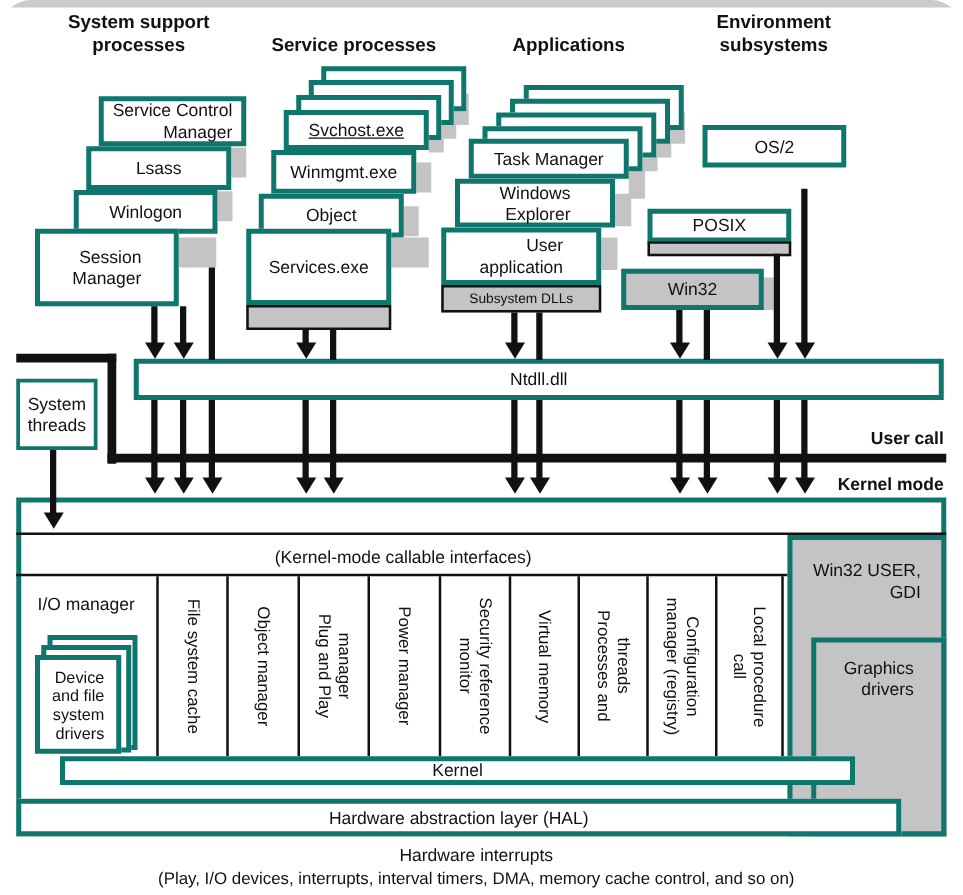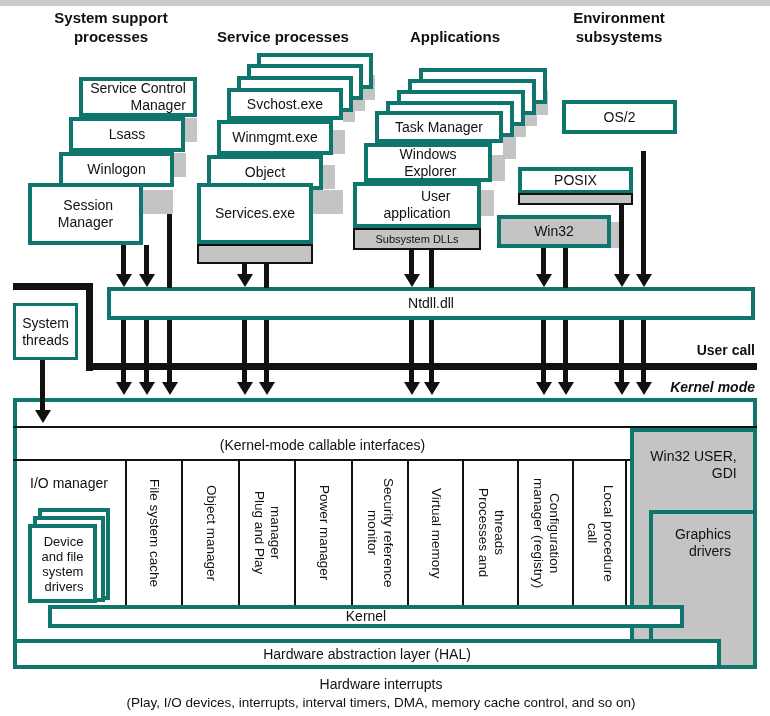"System support" #stage { border-radius: none -> 25px }
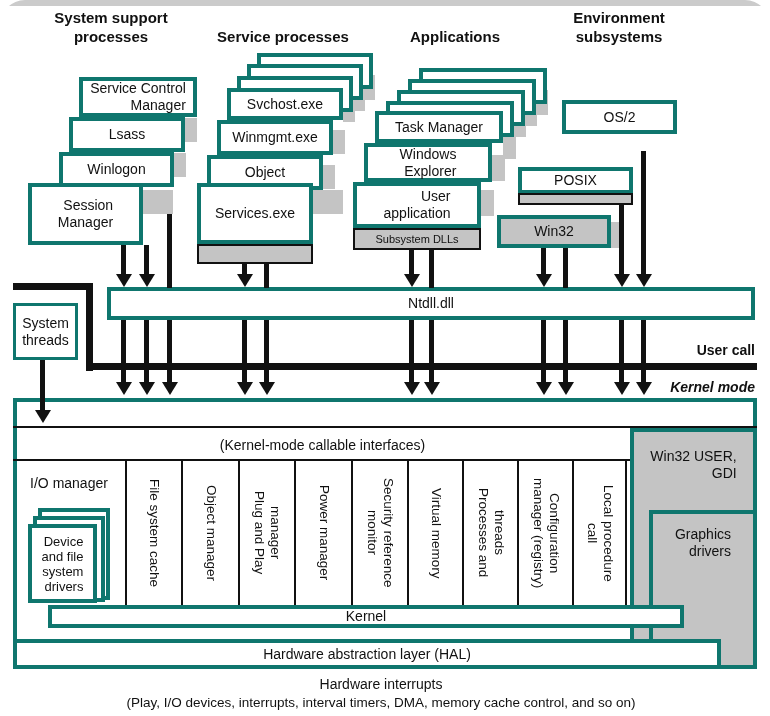"Svchost.exe" div.box { text-decoration: none -> underline }
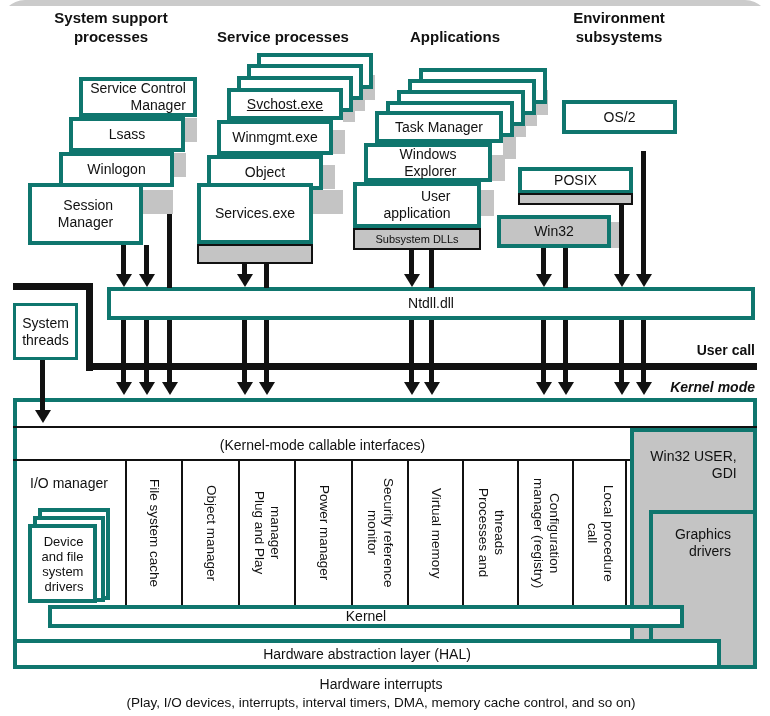"Kernel mode" div.modelbl { font-style: italic -> none }
